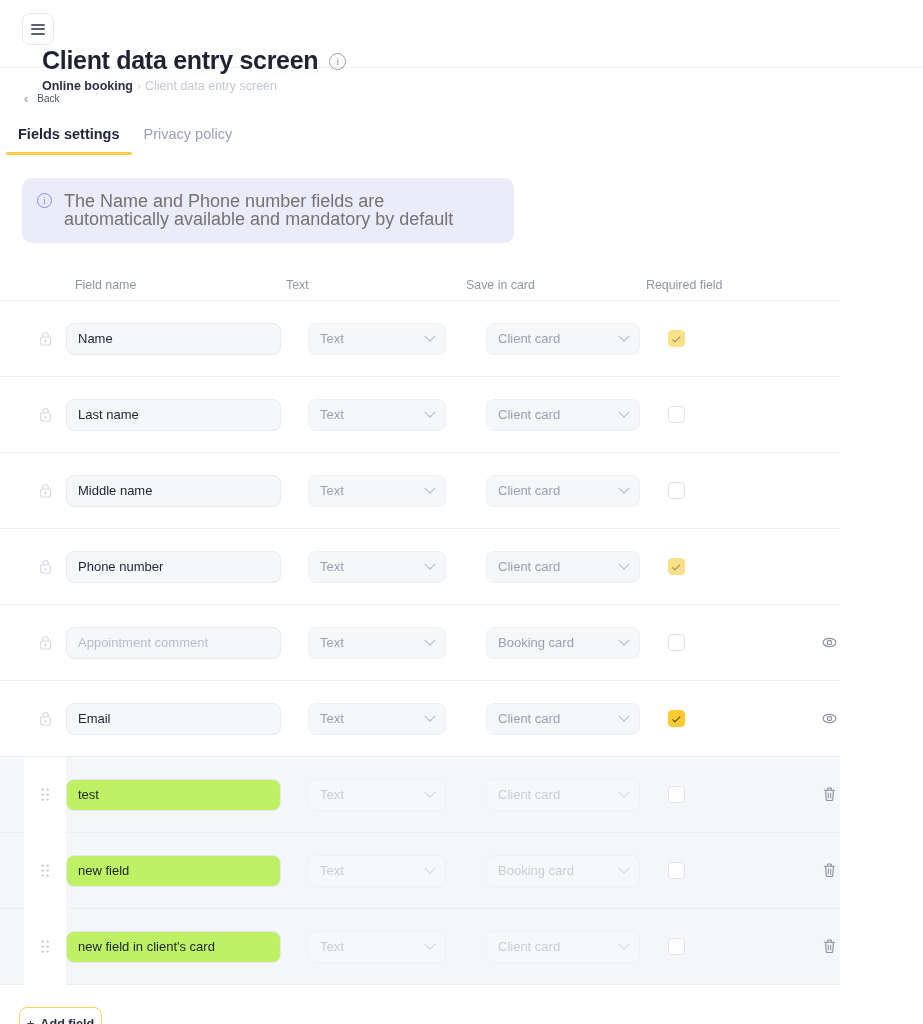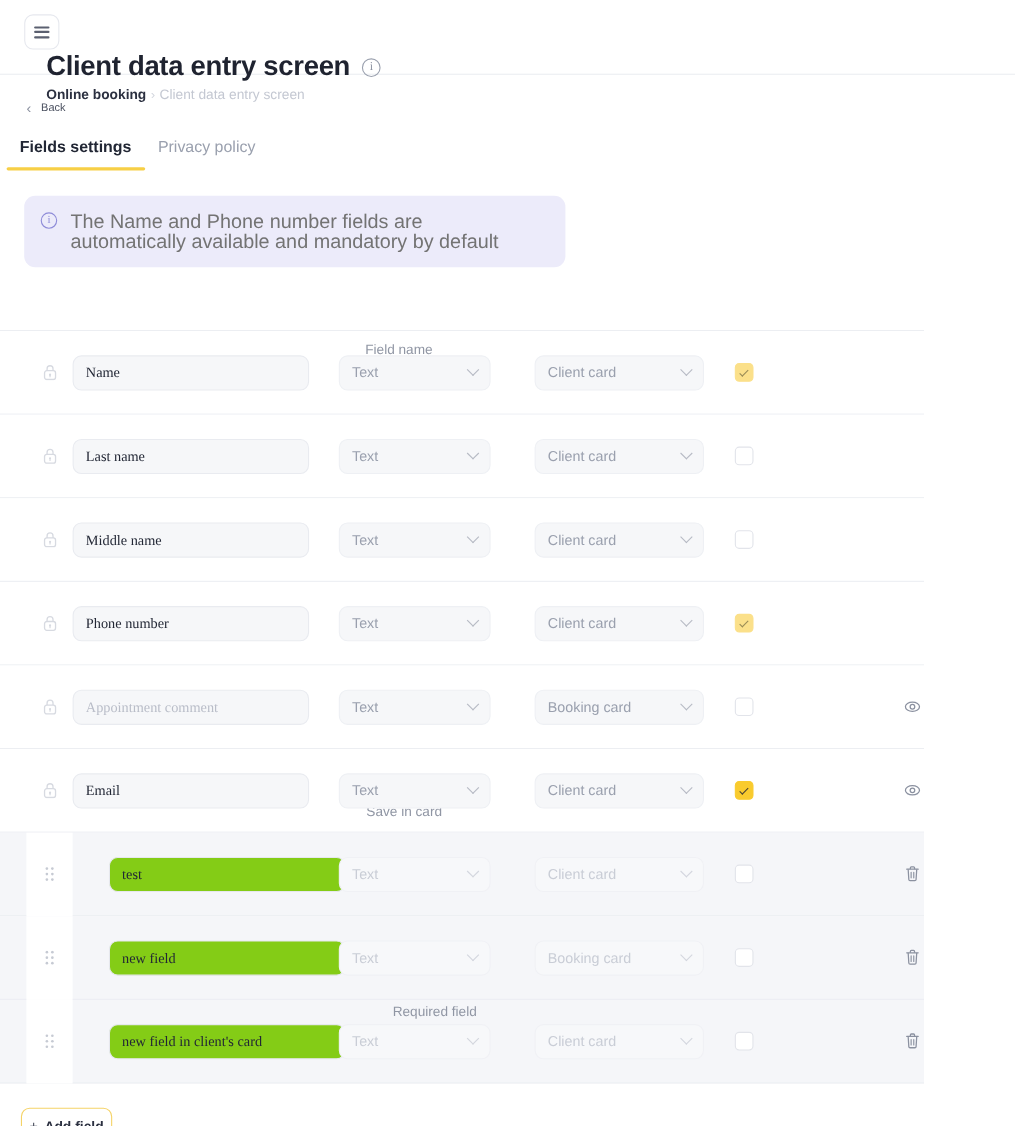"Field name" .thead { flex-direction: column -> none }
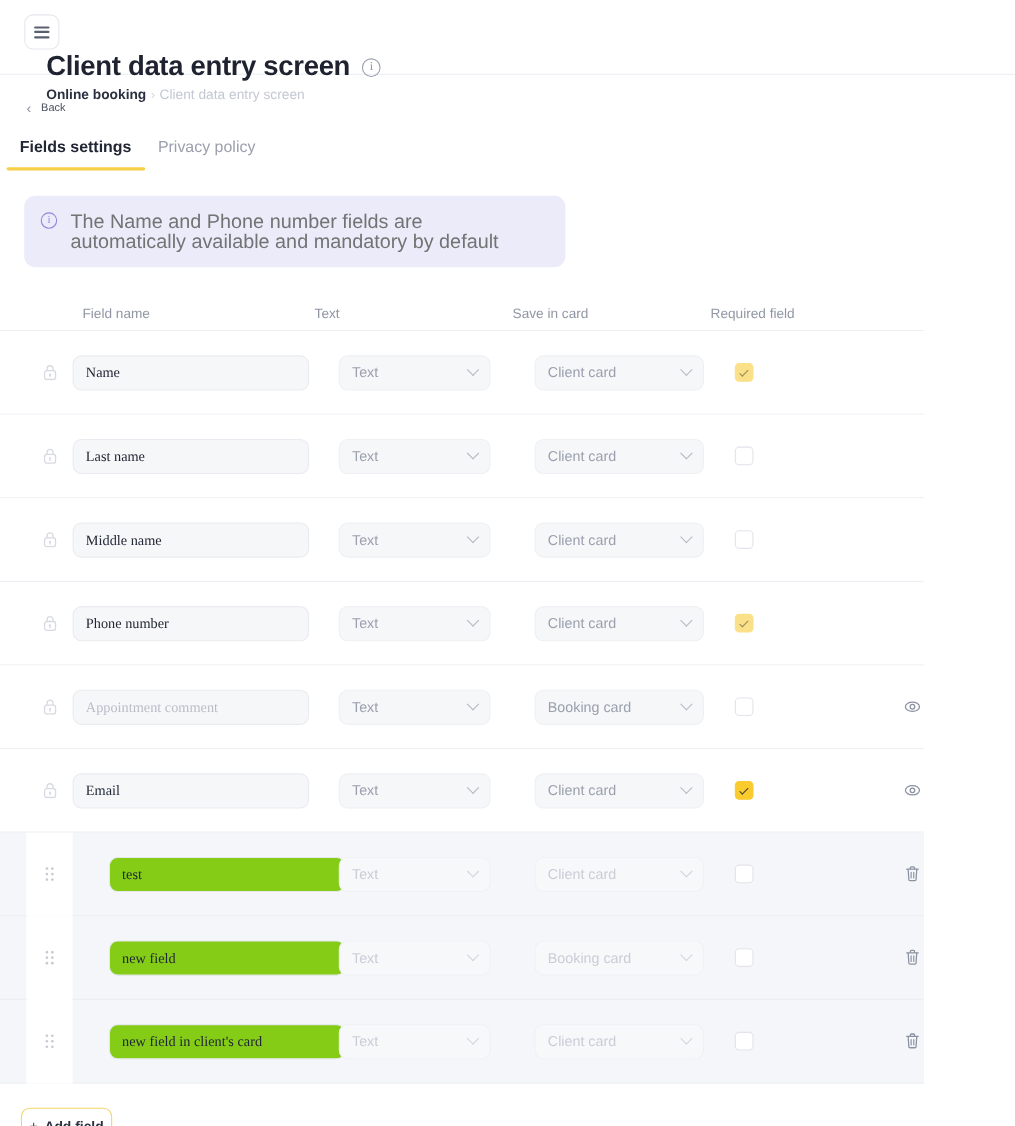"Name" .txt { font-family: Liberation Serif, serif -> Liberation Sans, sans-serif }
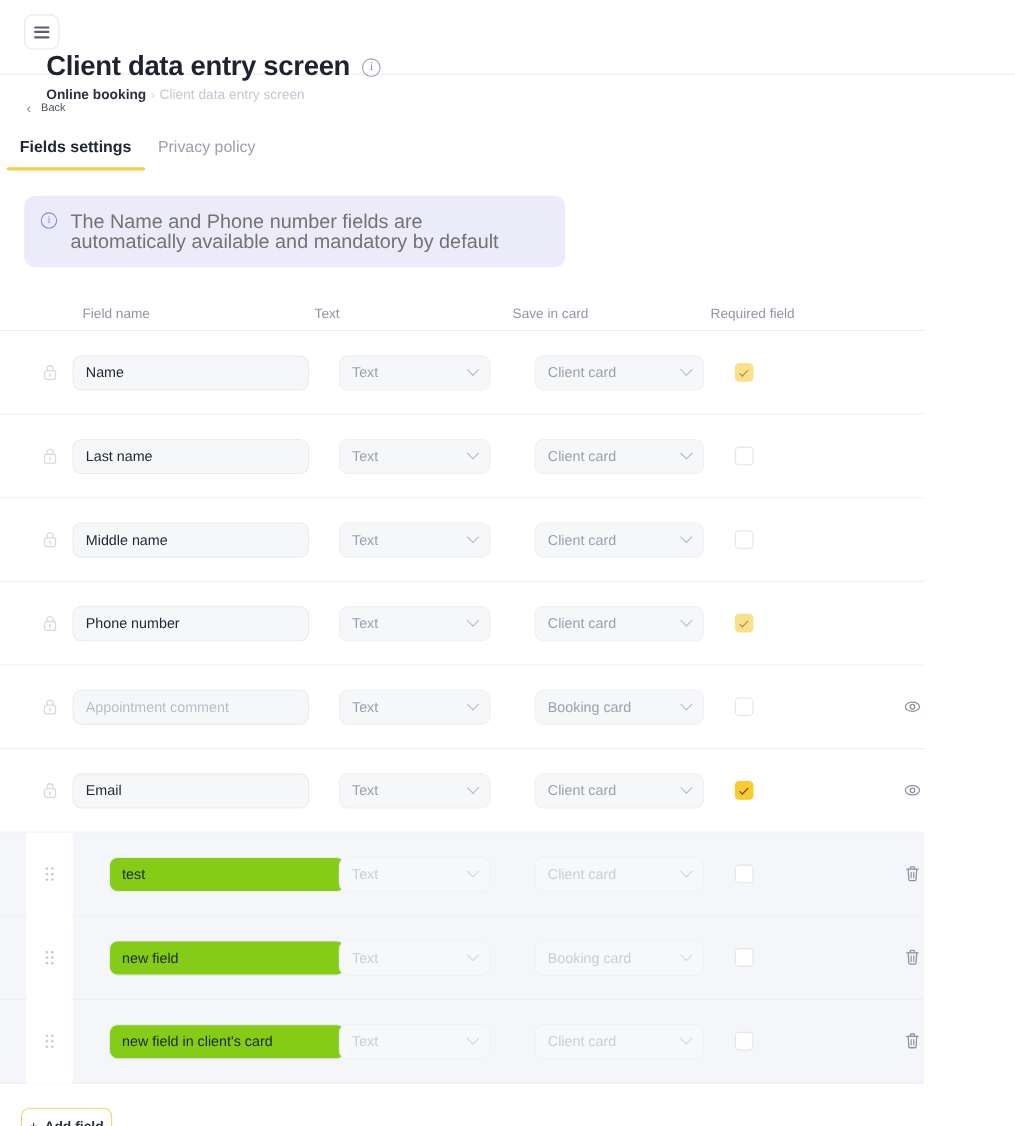"test" .txt.editable { background: #84cc16 -> #bef264; margin-left: 33px -> none }
